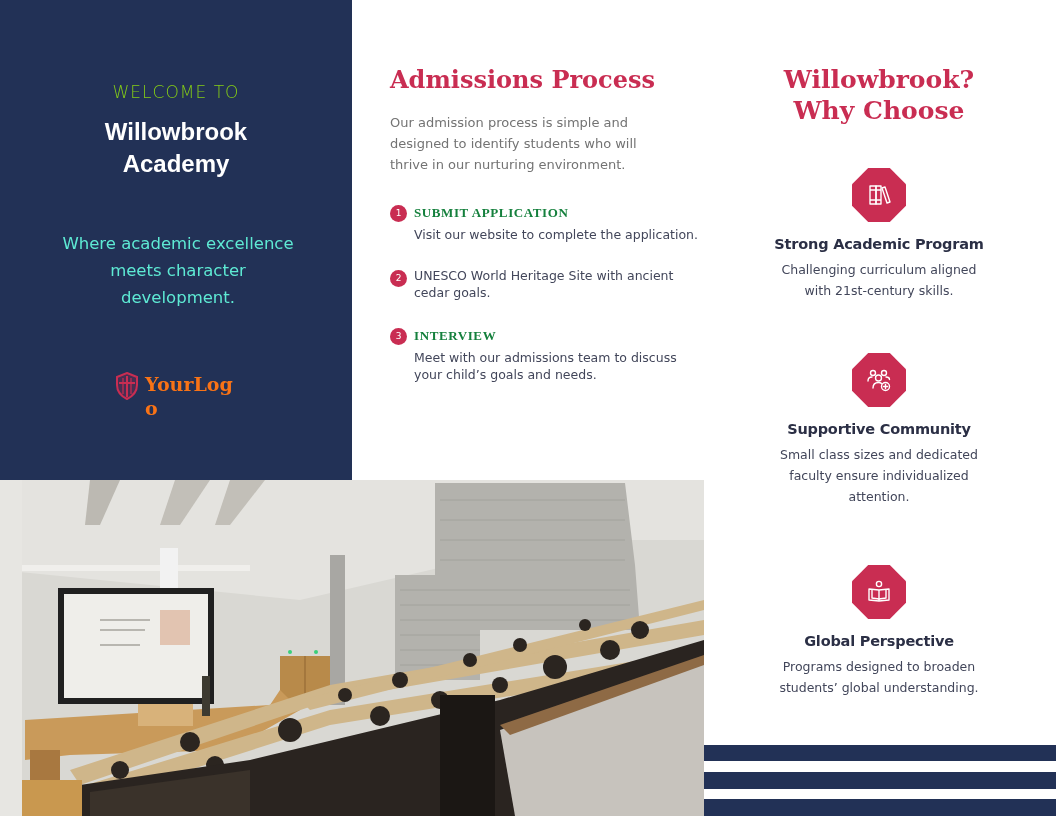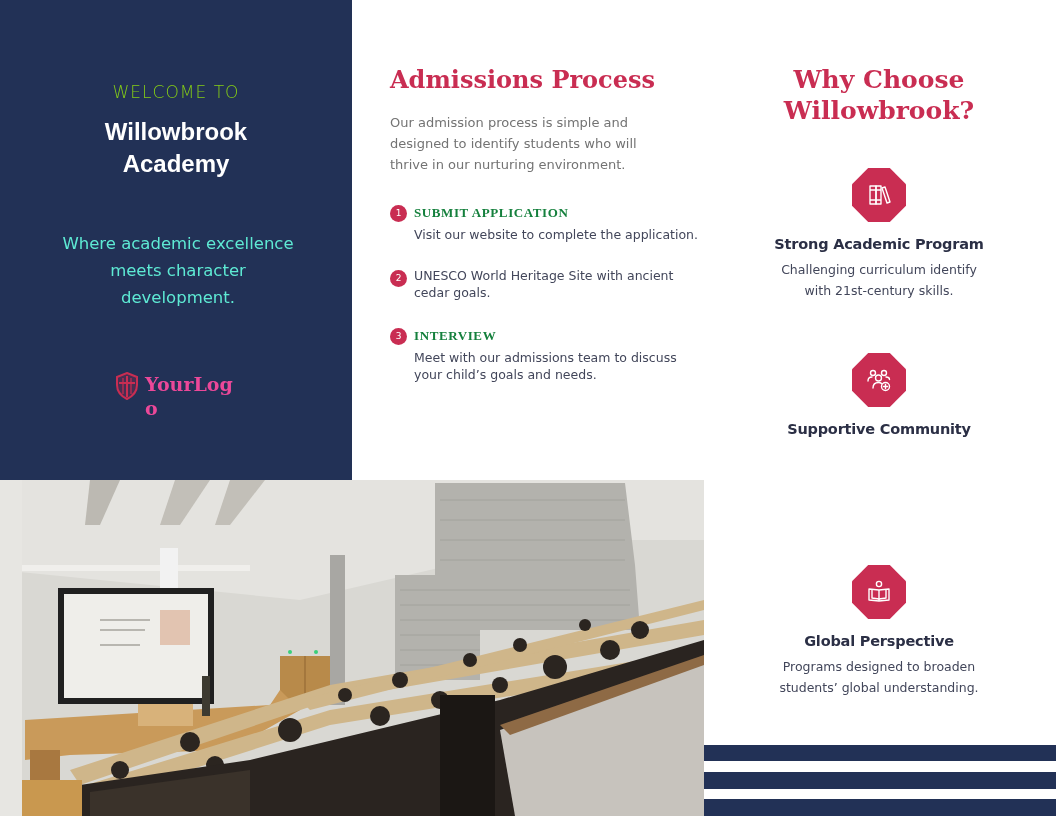"Why Choose" div { order: before "Willowbrook?" -> after "Willowbrook?" }
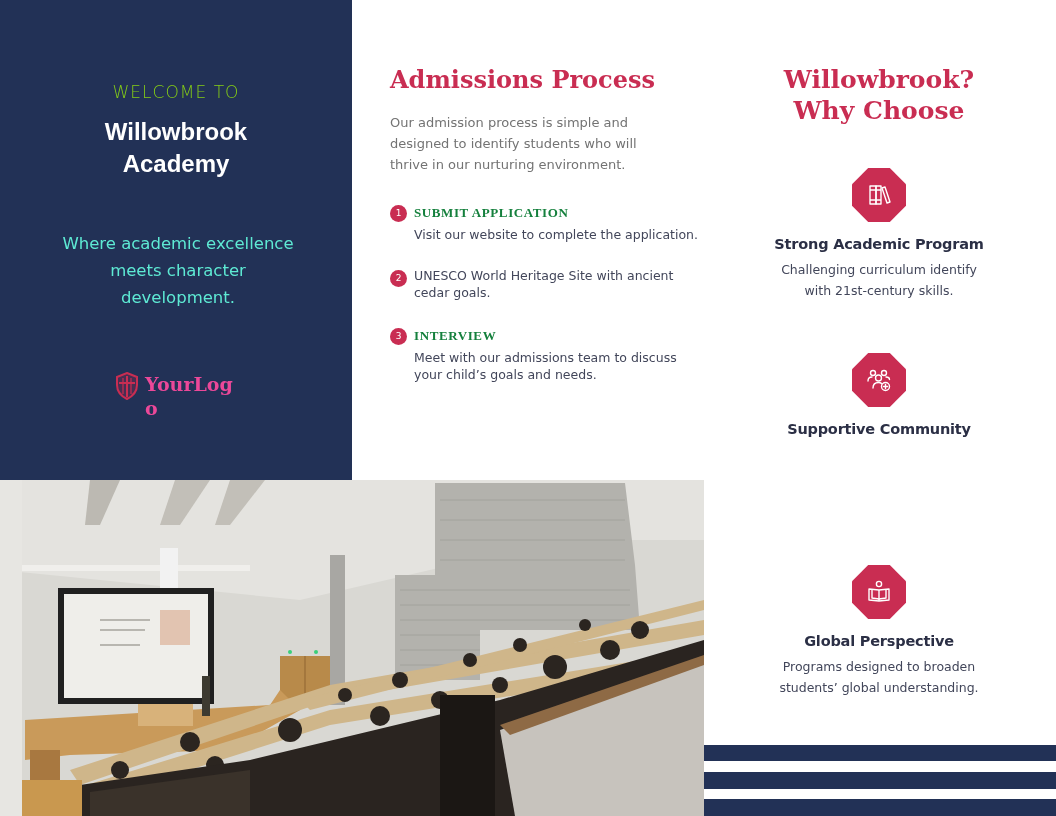"Challenging curriculum identify with" div.feature-desc { text: identify -> aligned }
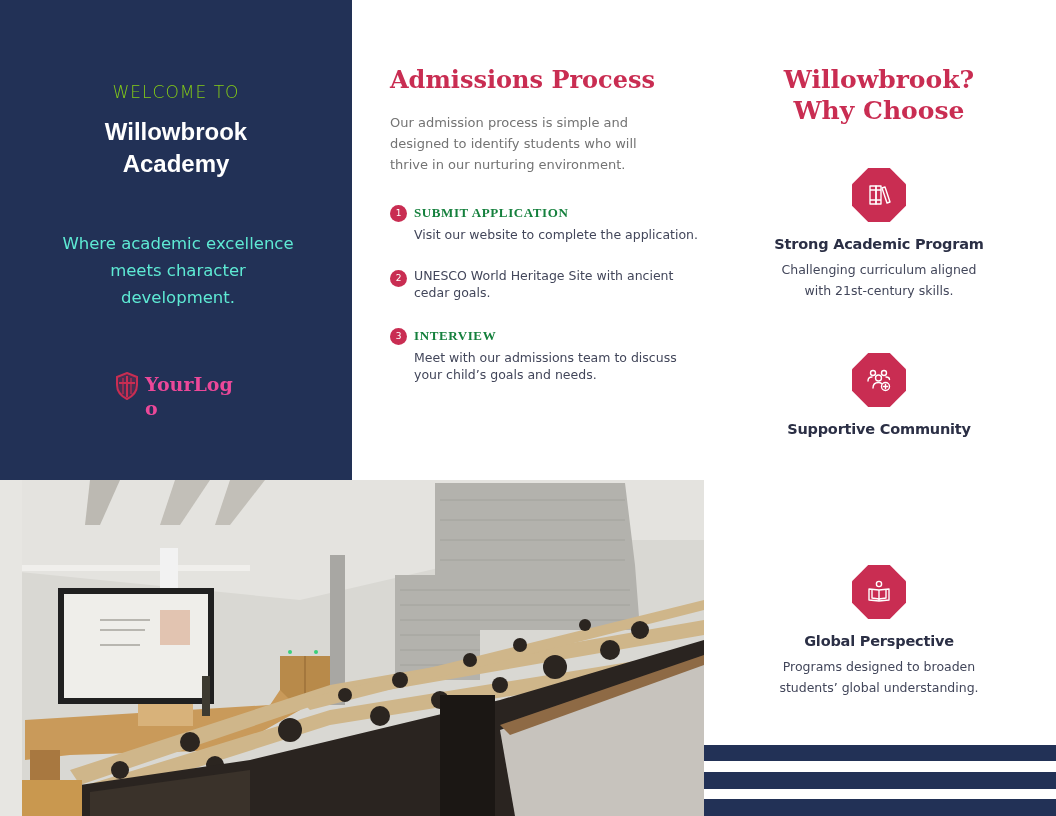"YourLogo" .logo-text { color: #ec4899 -> #f97316 }
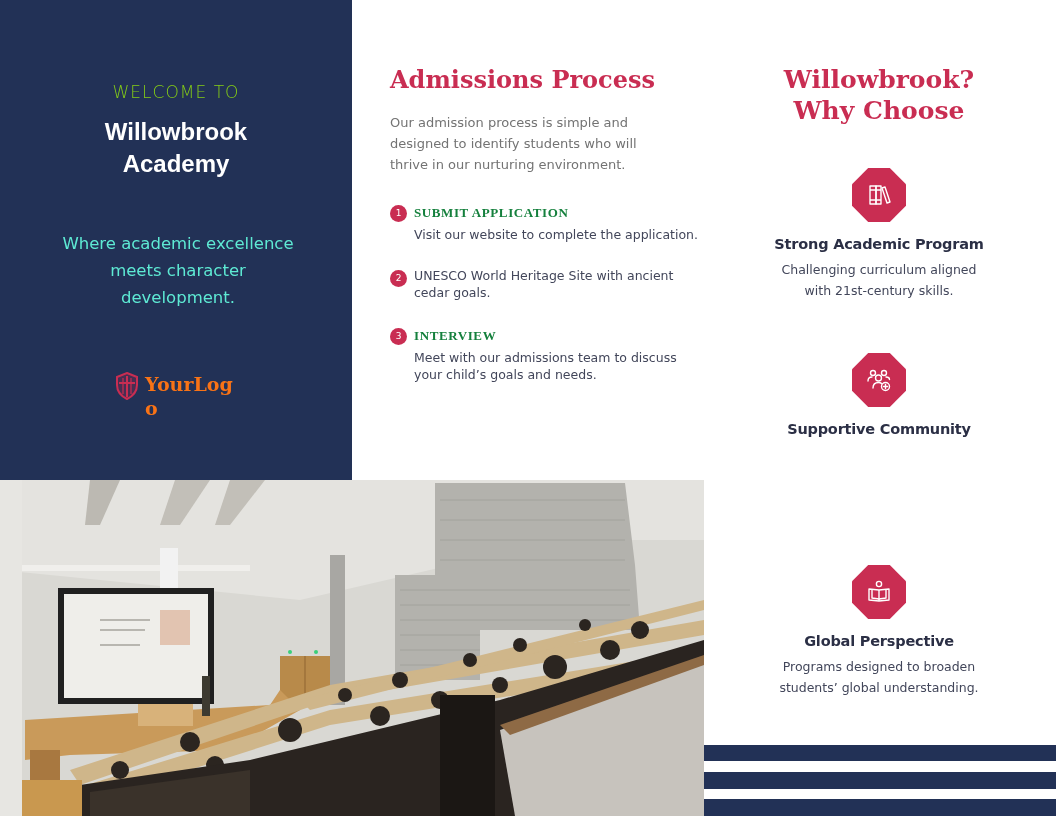"Small class sizes and dedicated" div.feature-desc { html: none -> <div>Small class sizes and dedicated faculty ensure individualized attention.</div> }
